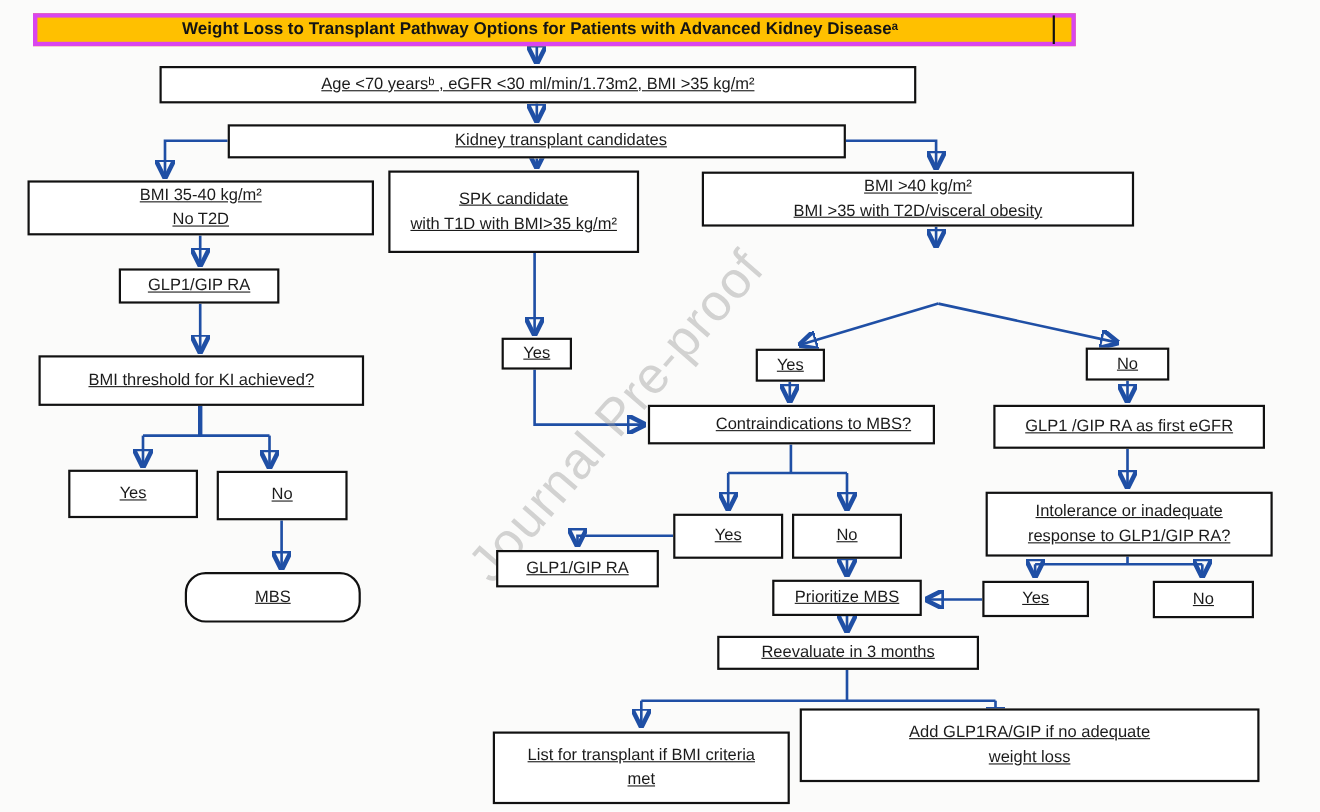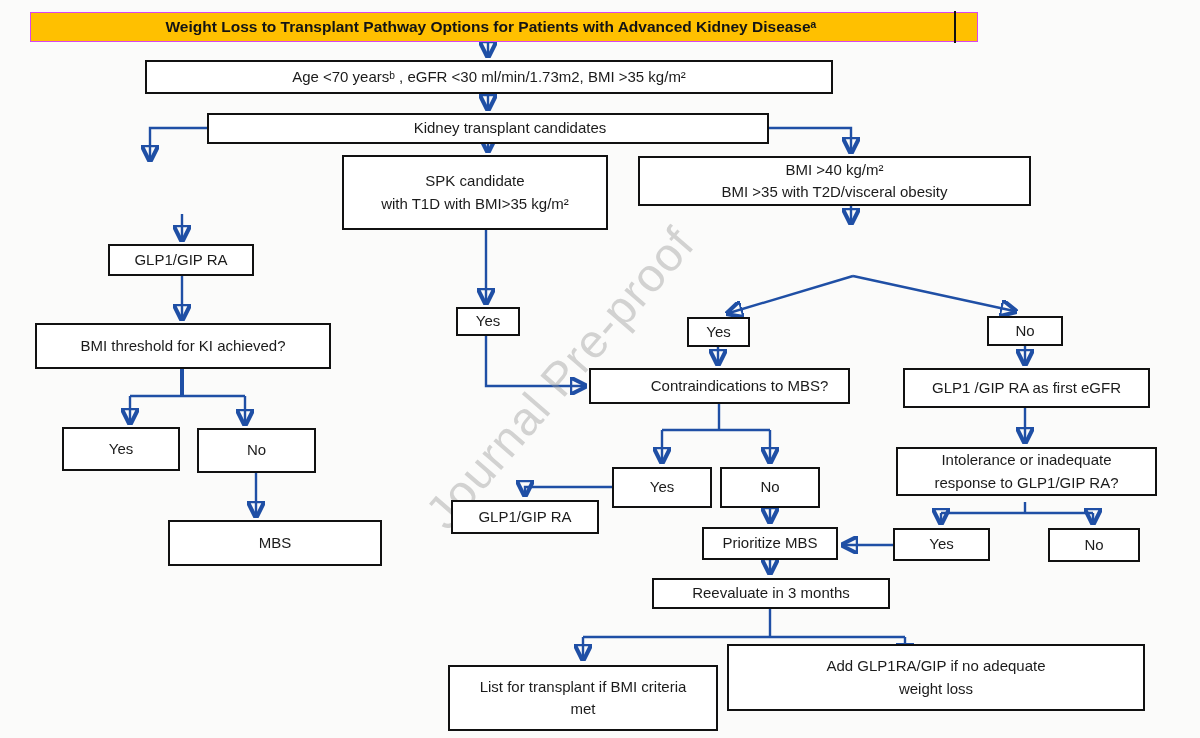"Weight Loss to Transplant Pathway" .title-bar { border: 1px solid #d946ef -> 4px solid #d946ef }
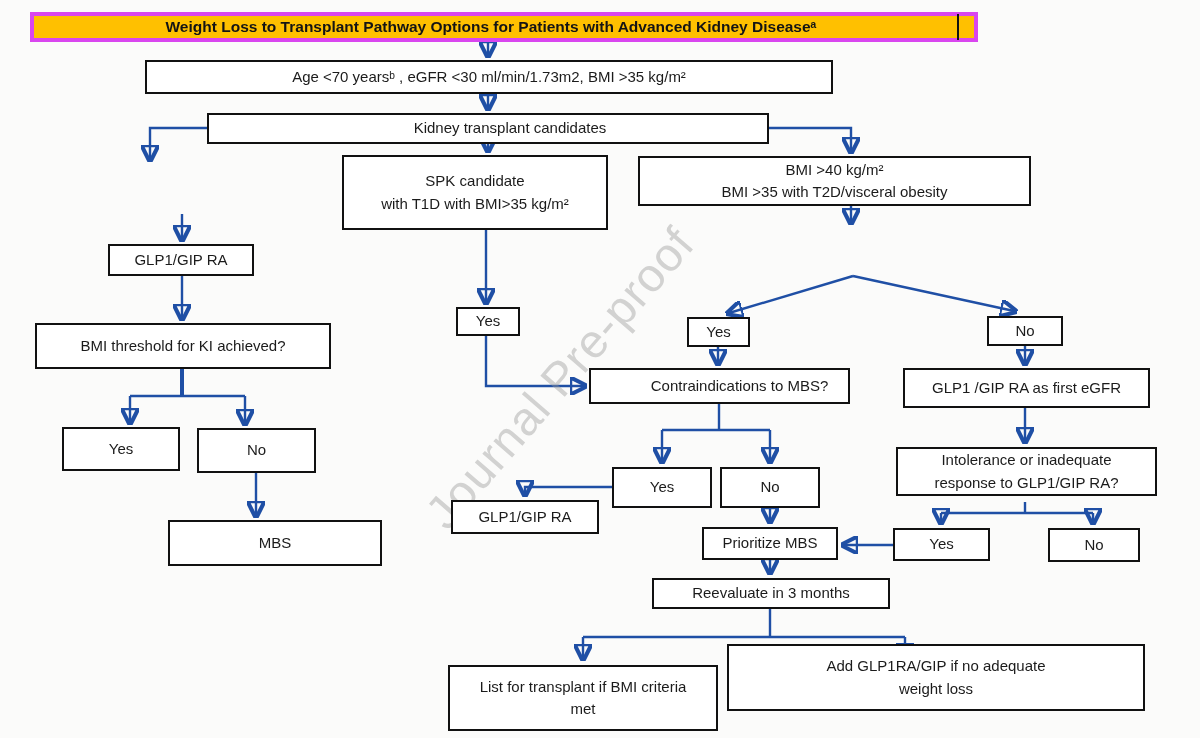"Age <70 yearsᵇ , eGFR" .node { text-decoration: none -> underline }
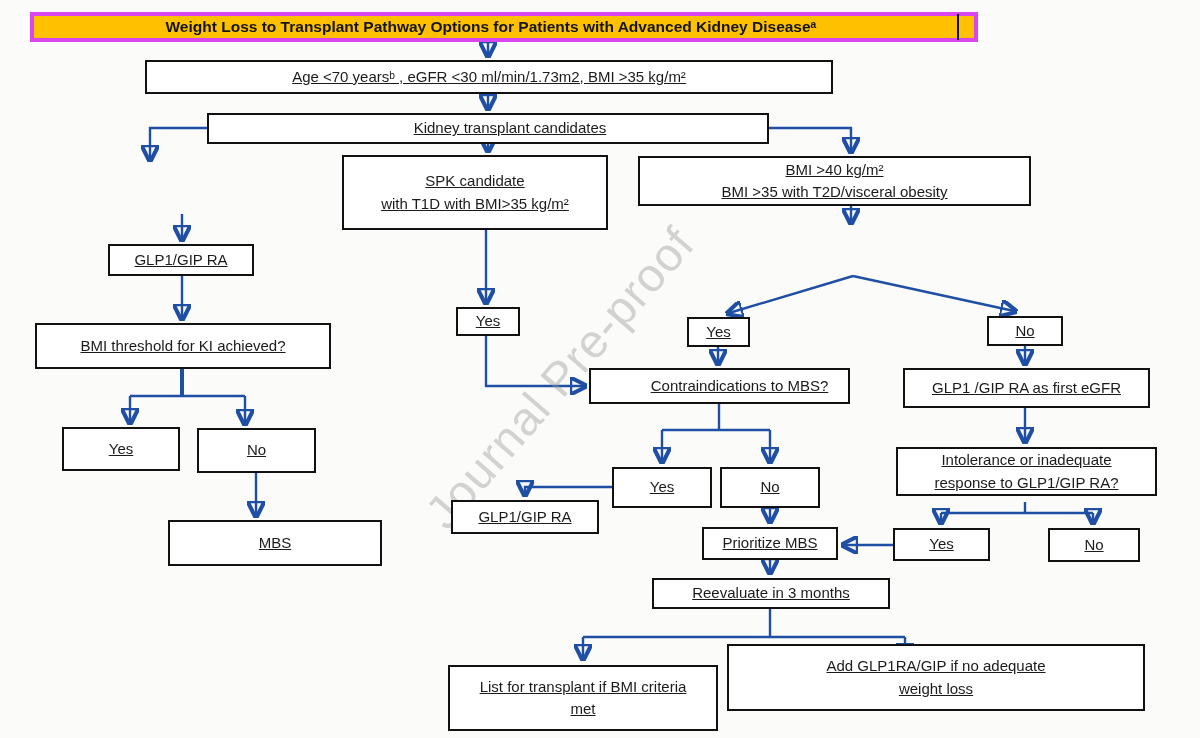"BMI 35-40 kg/m²" div.node { html: none -> <div>BMI 35-40 kg/m² No T2D</div> }
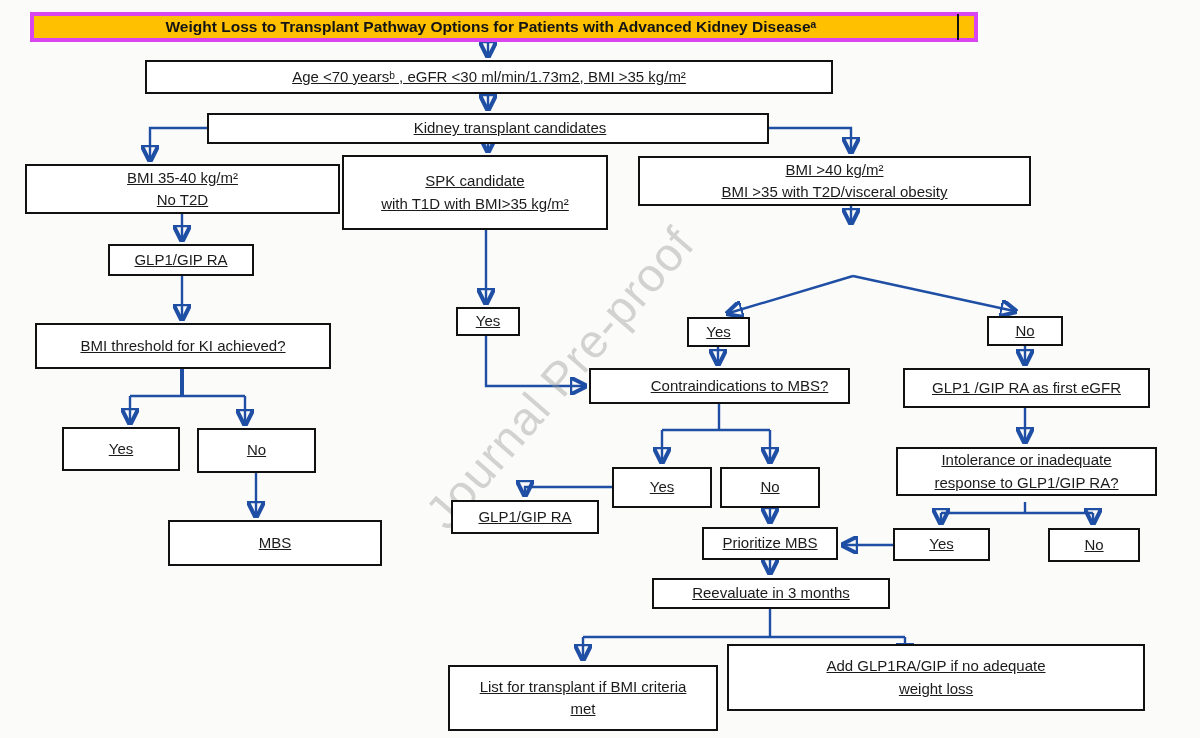"SPK candidate" div.node { left: 342px -> 353px; width: 266px -> 228px }
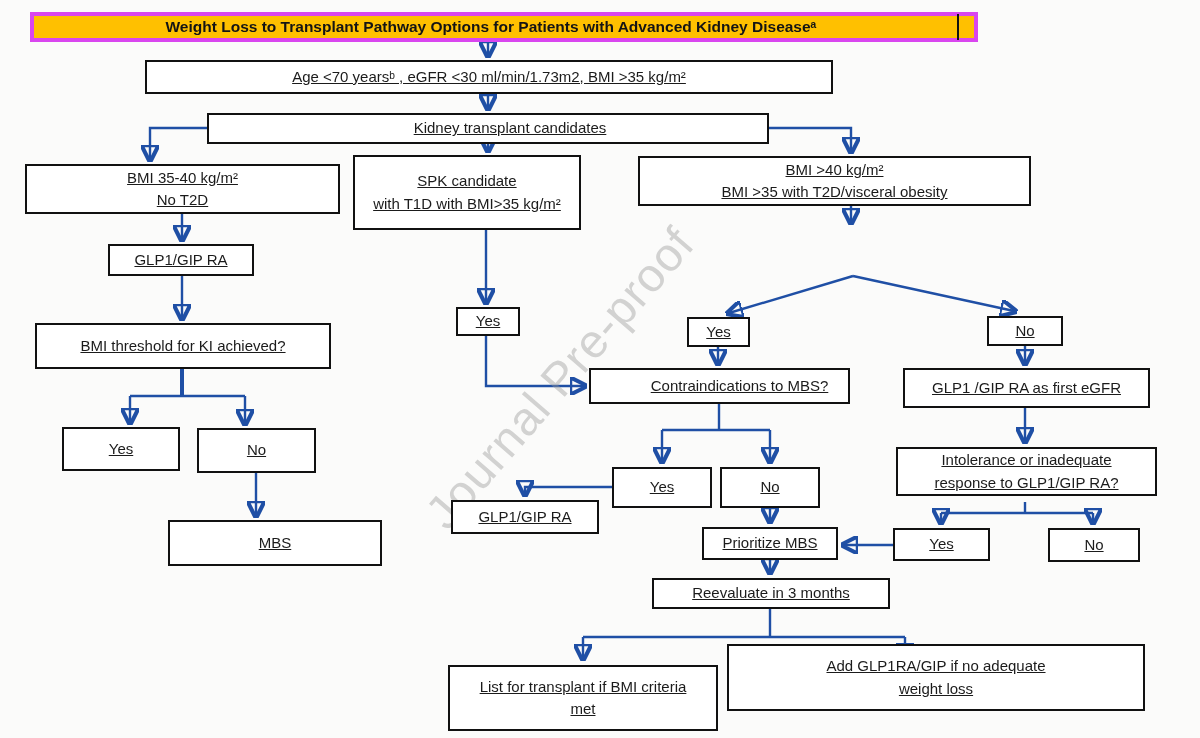"Intolerance or inadequate" div.node { height: 49px -> 59px }
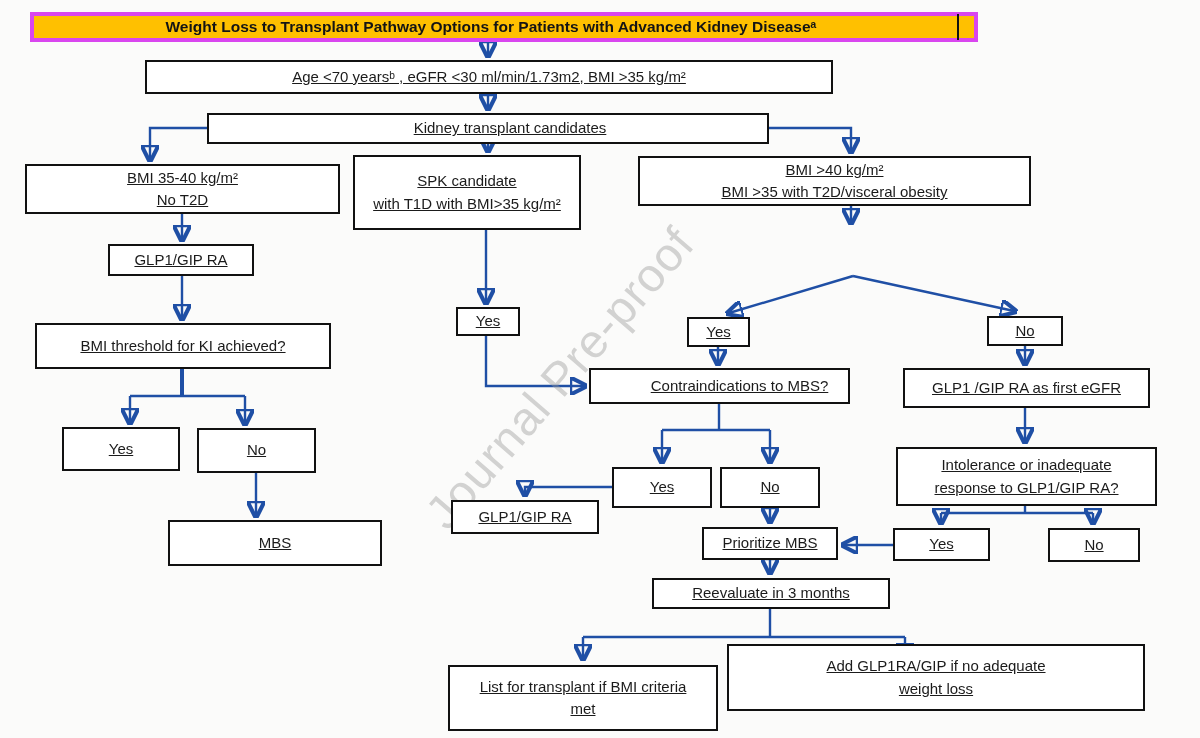"MBS" div.node { border-radius: none -> 19px; width: 214px -> 160px }
